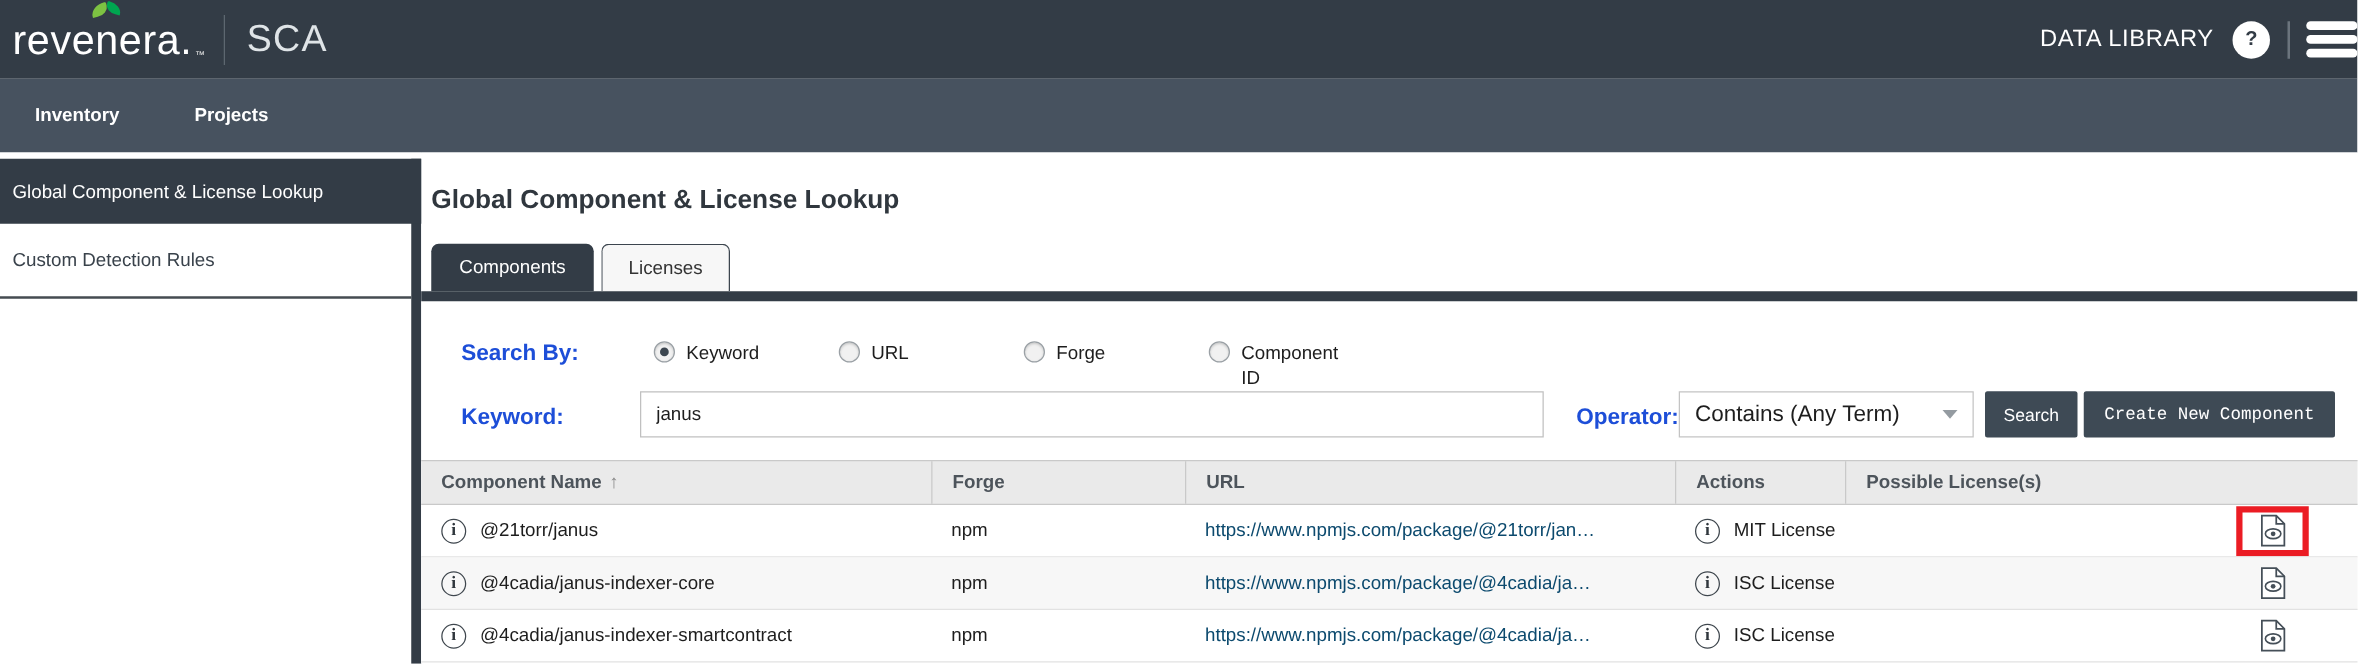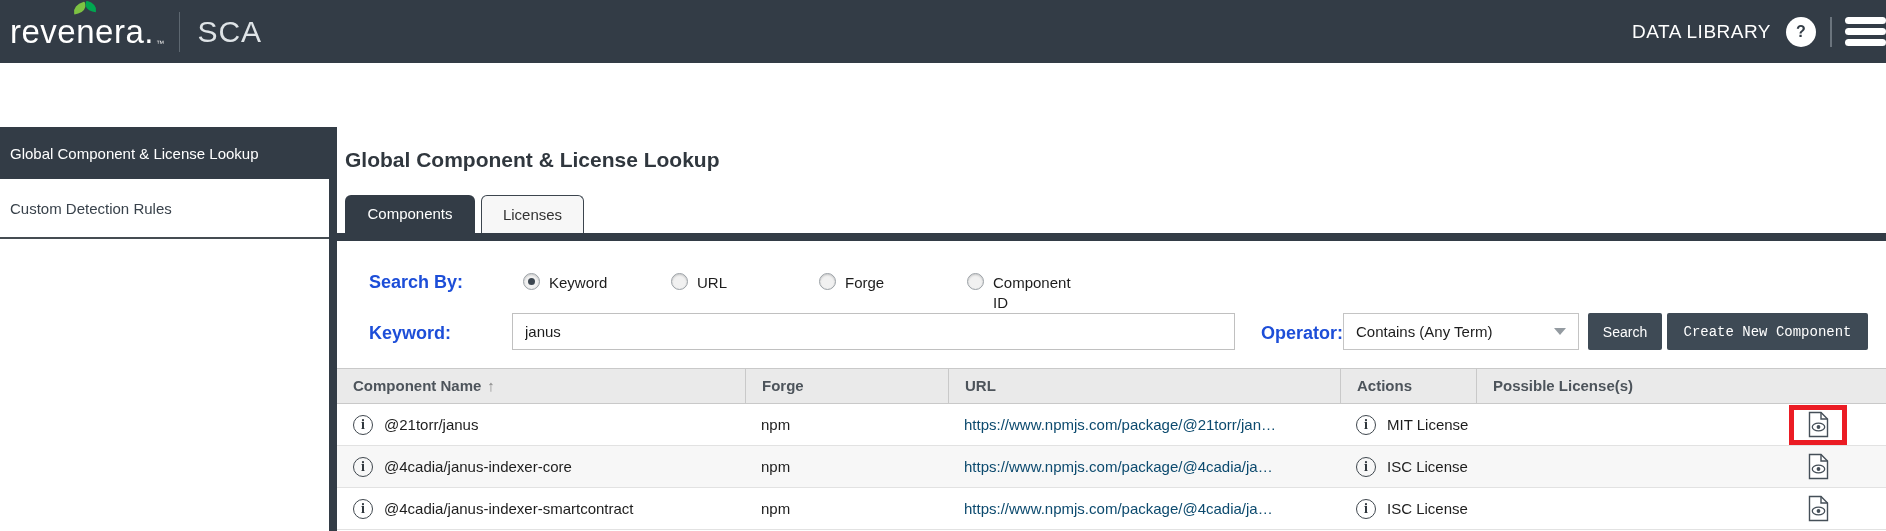"Inventory" nav.navbar { html: none -> <nav> <span>Inventory</span> <span>Projects</span> </nav> }
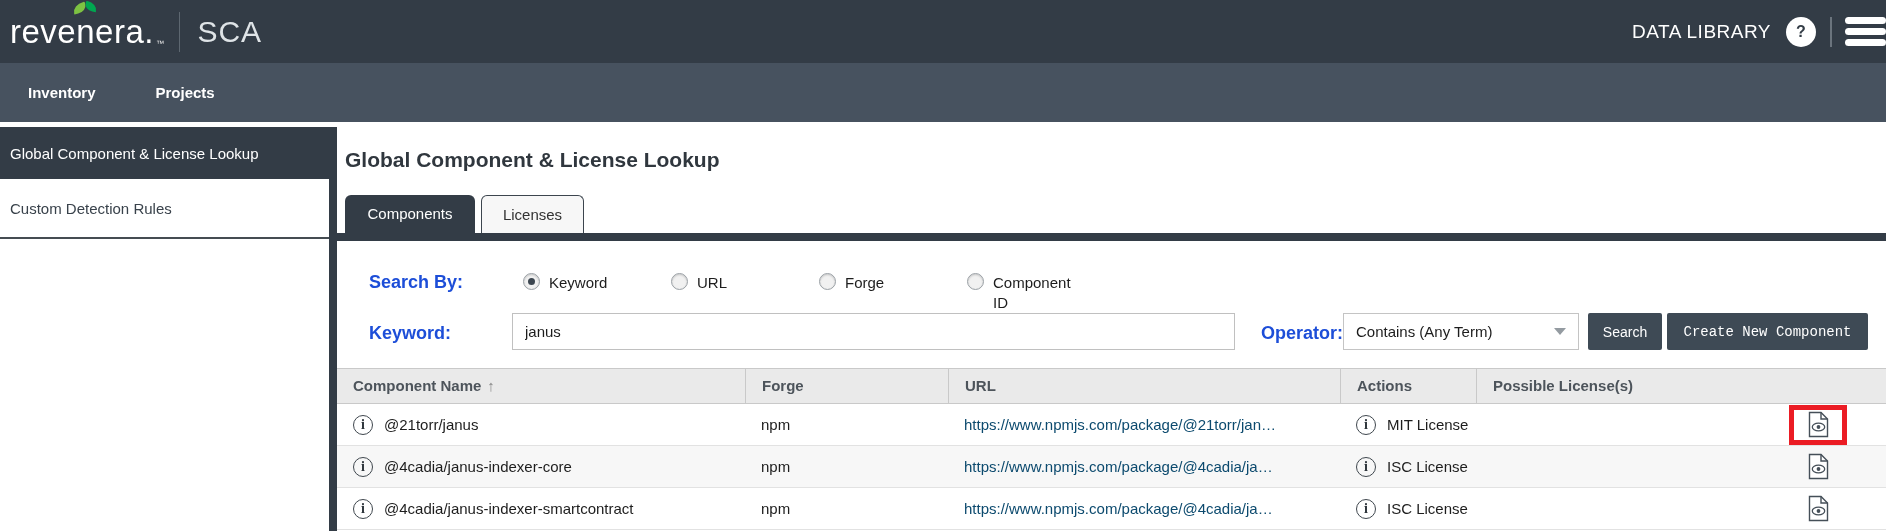"Contains (Any Term)" .dropdown { font-size: 15px -> 18px }
